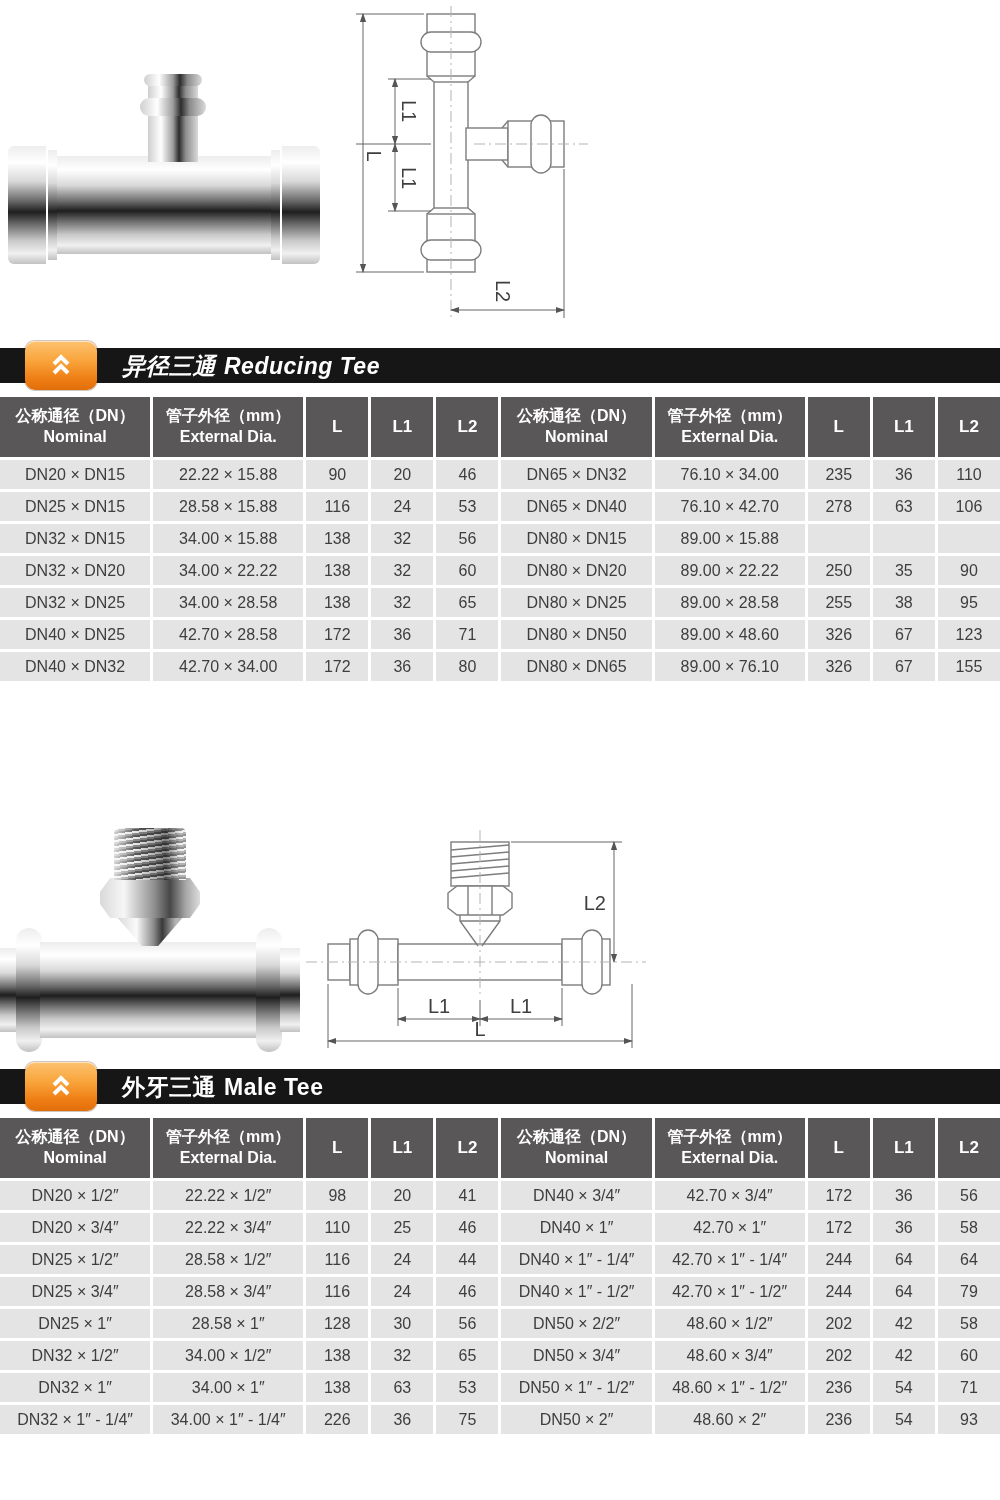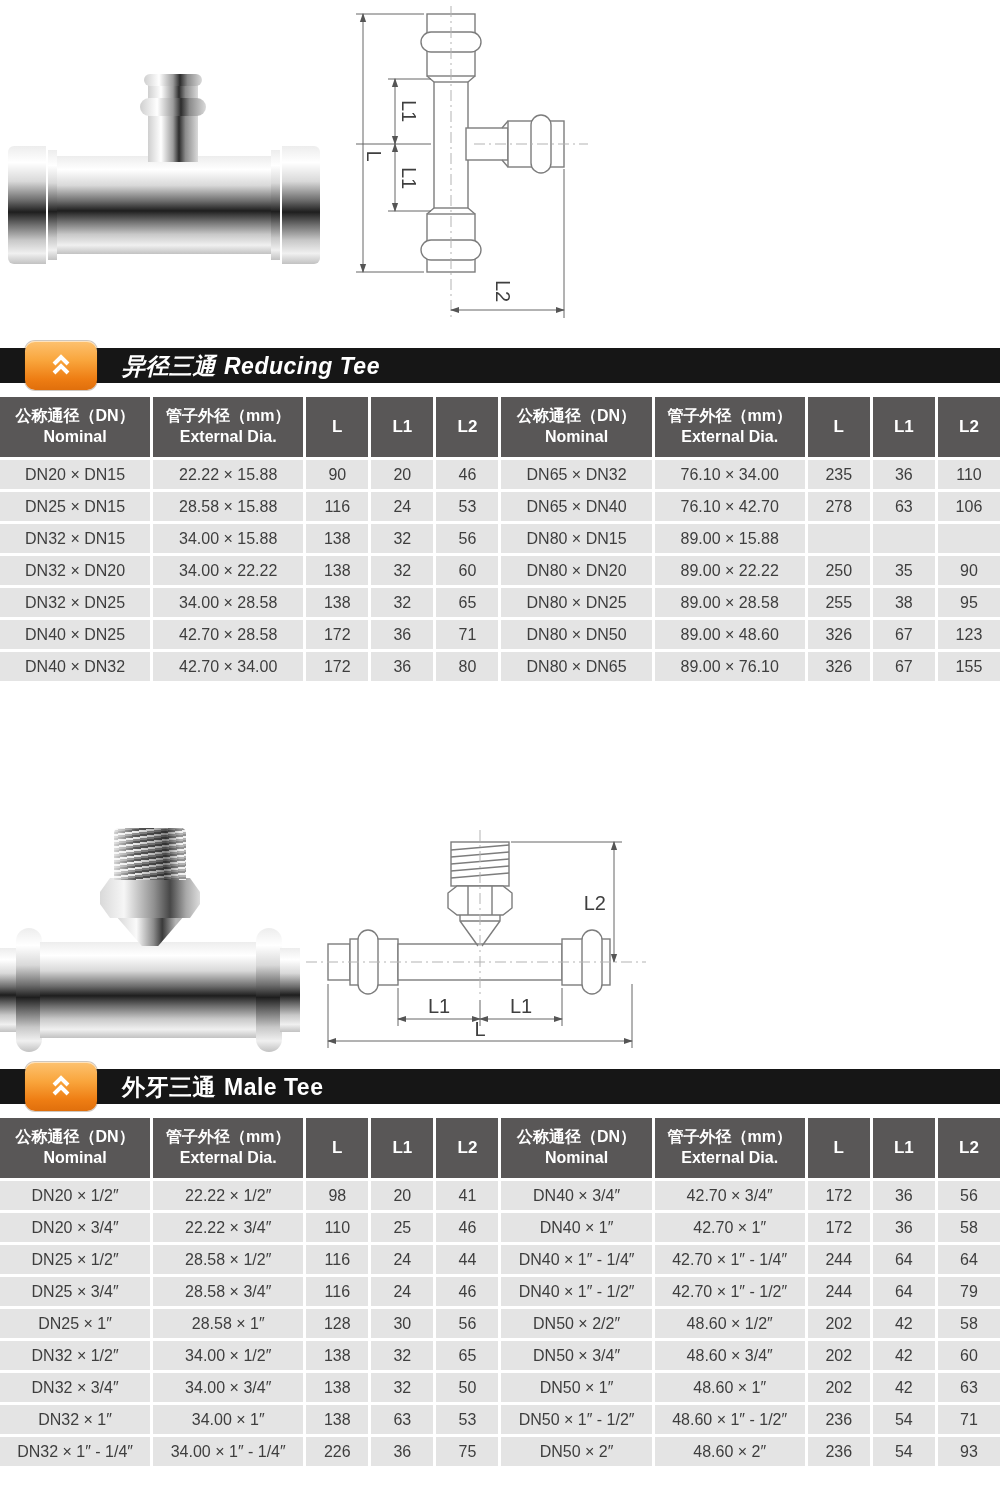"DN32 × 3/4″" tr { html: <tr> <td>DN32 × 3/4″</td> <td>34.00 × 3/4″</td> <td>138</td> <td>32</td> <td>50</td> <td>DN50 × 1″</td> <td>48.60 × 1″</td> <td>202</td> <td>42</td> <td>63</td> </tr> -> none }
